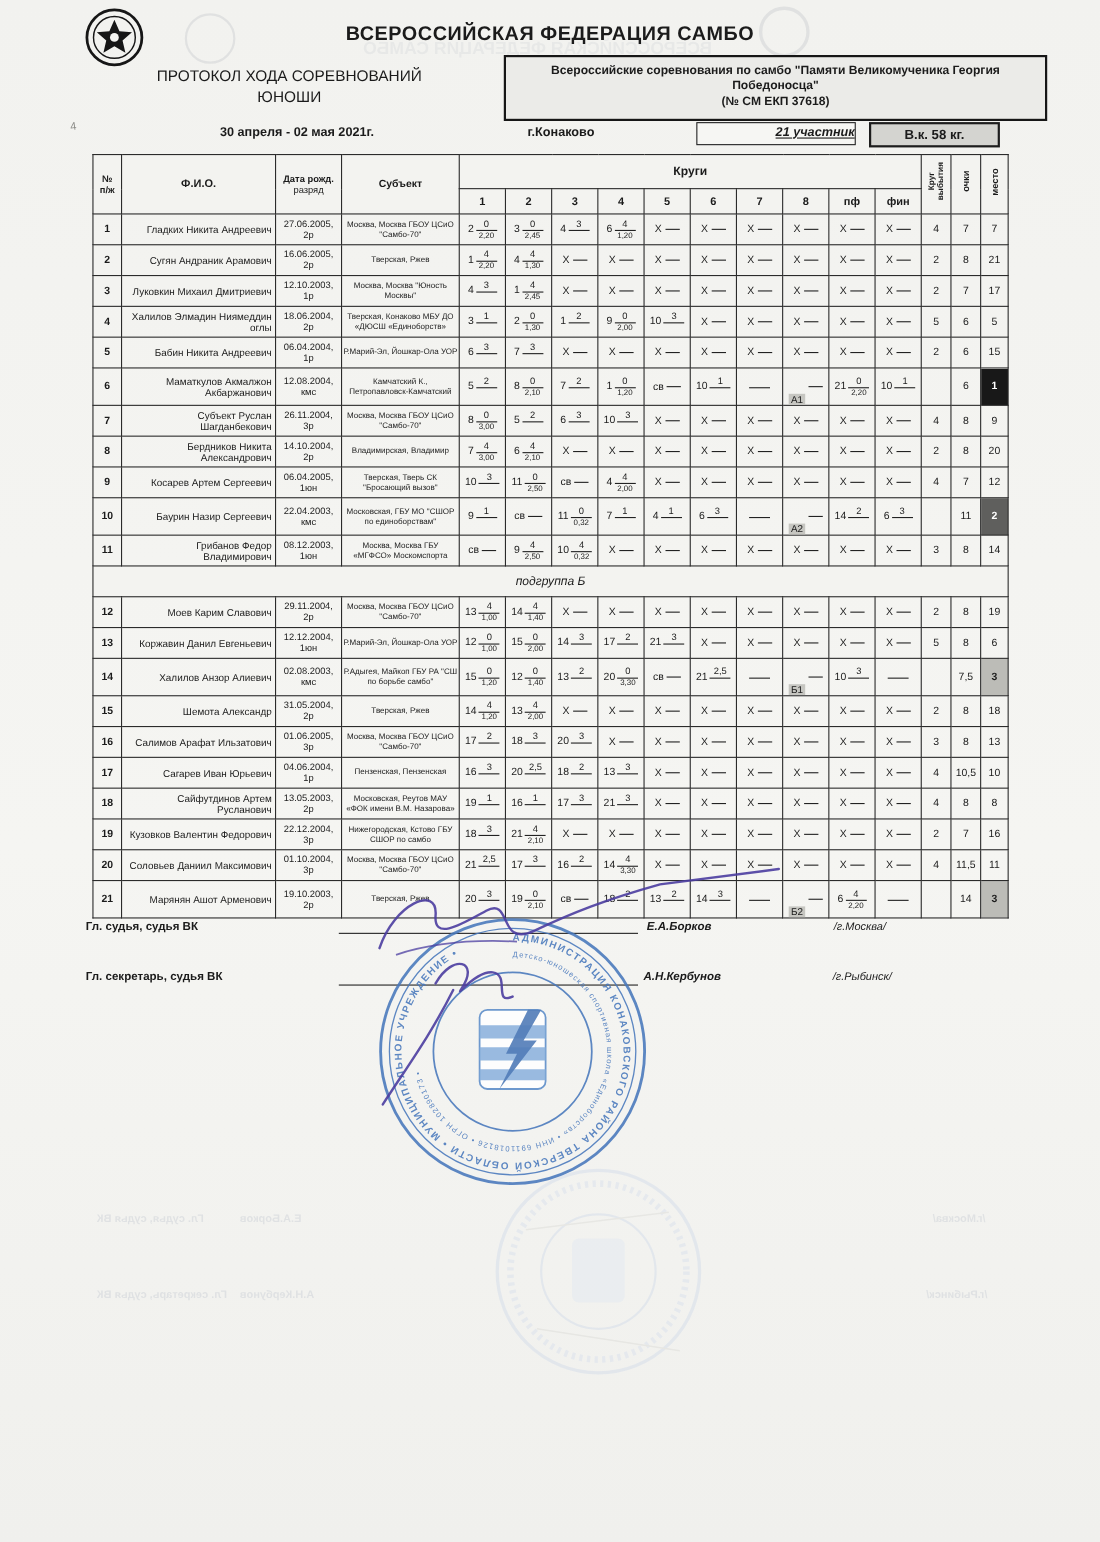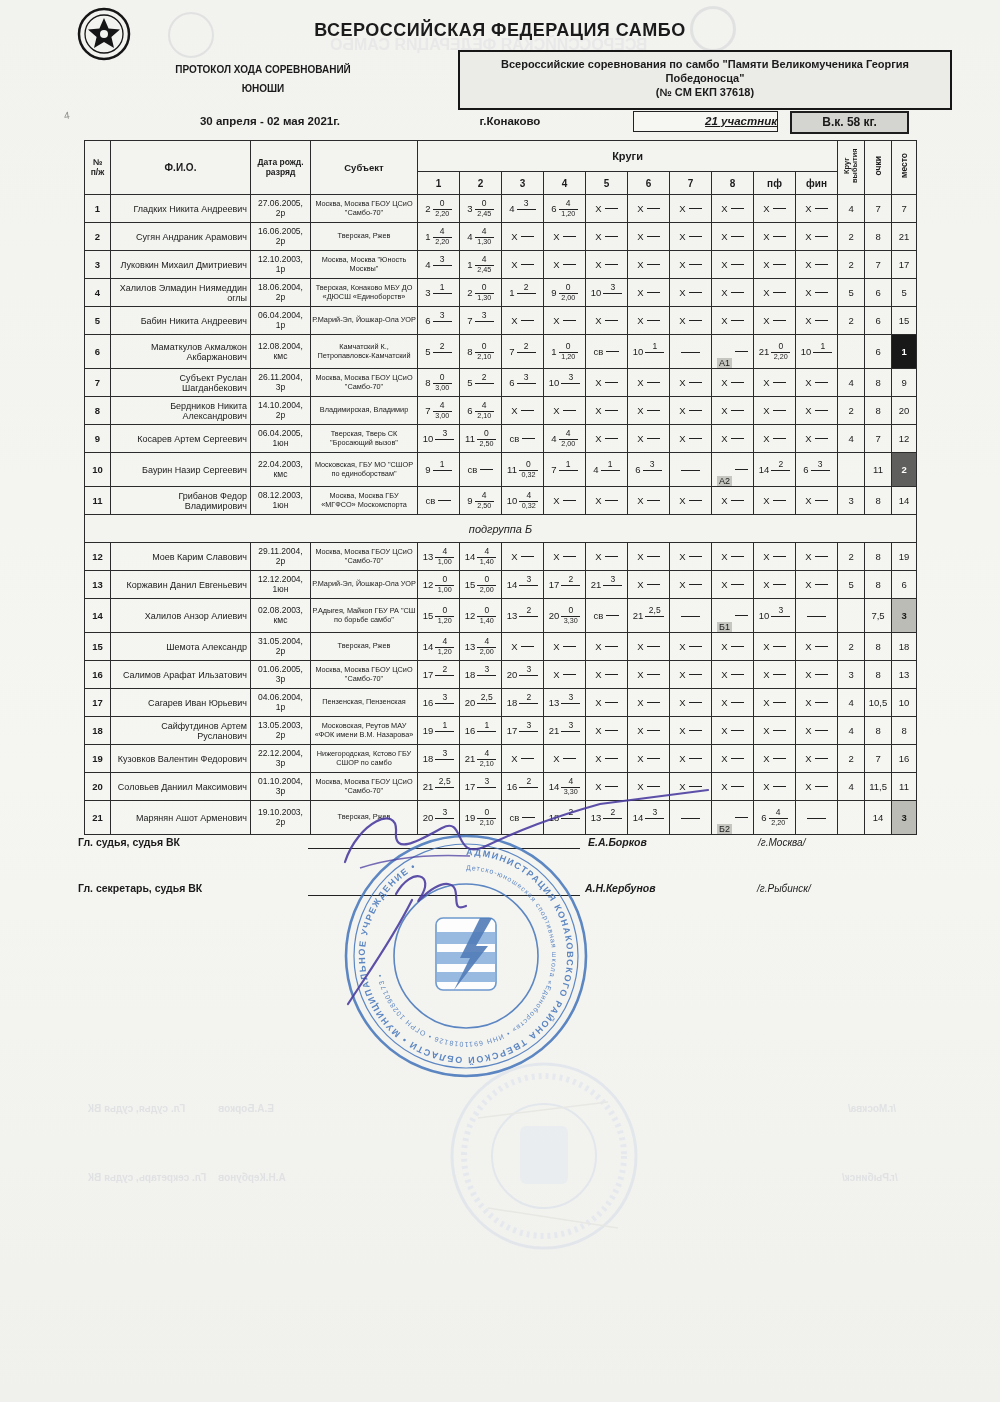"ПРОТОКОЛ ХОДА СОРЕВНОВАНИЙ" .proto-title { font-size: 10px -> 14px; font-weight: bold -> normal }
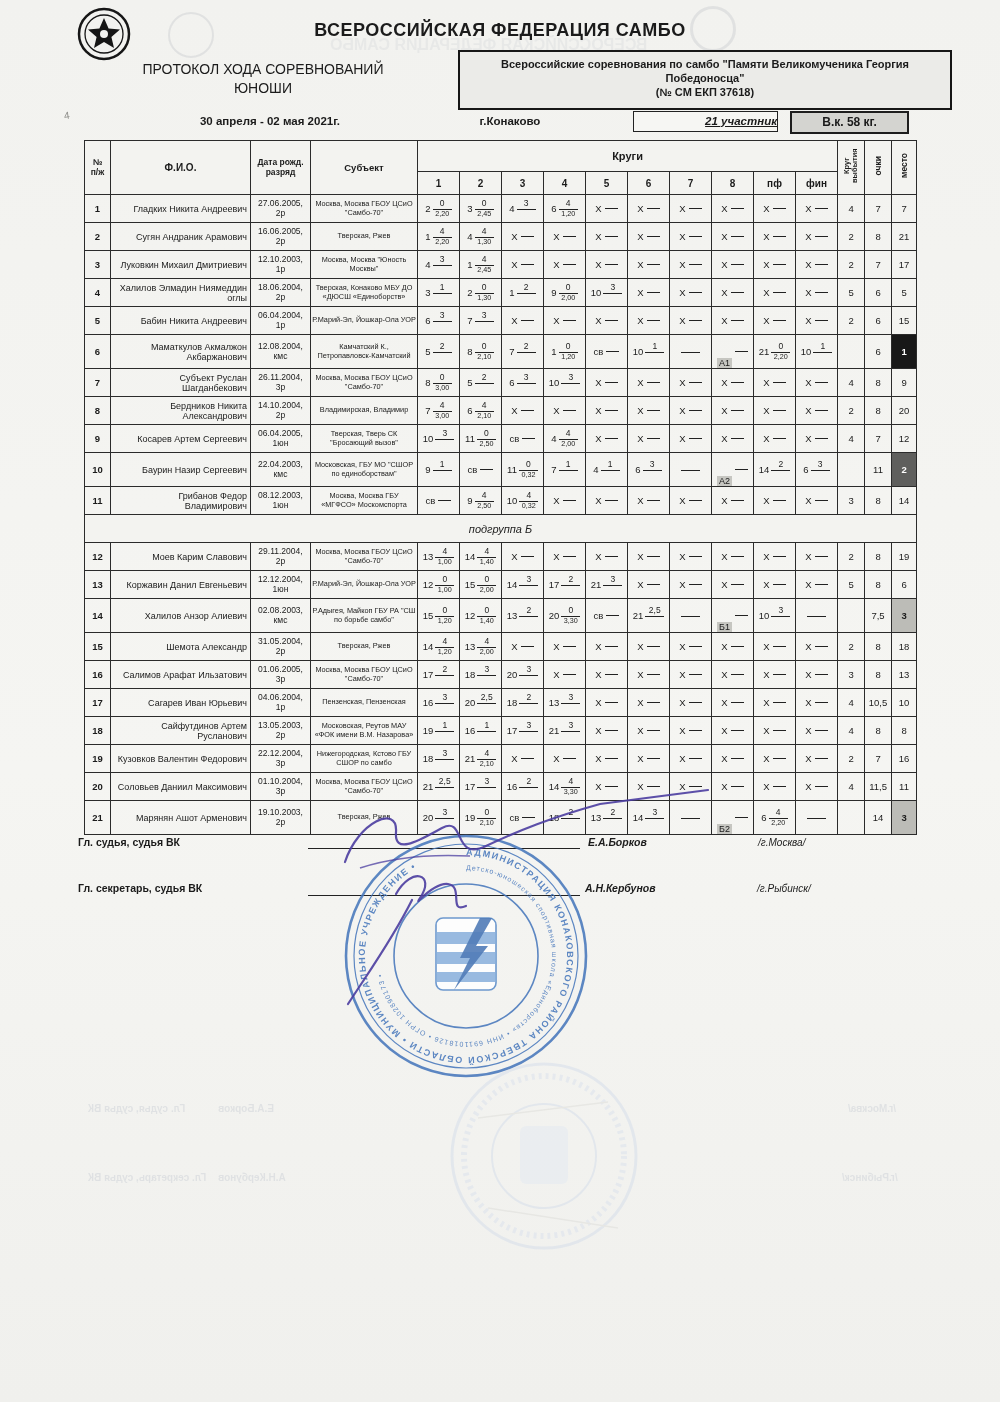"разряд" div { font-weight: bold -> normal }
